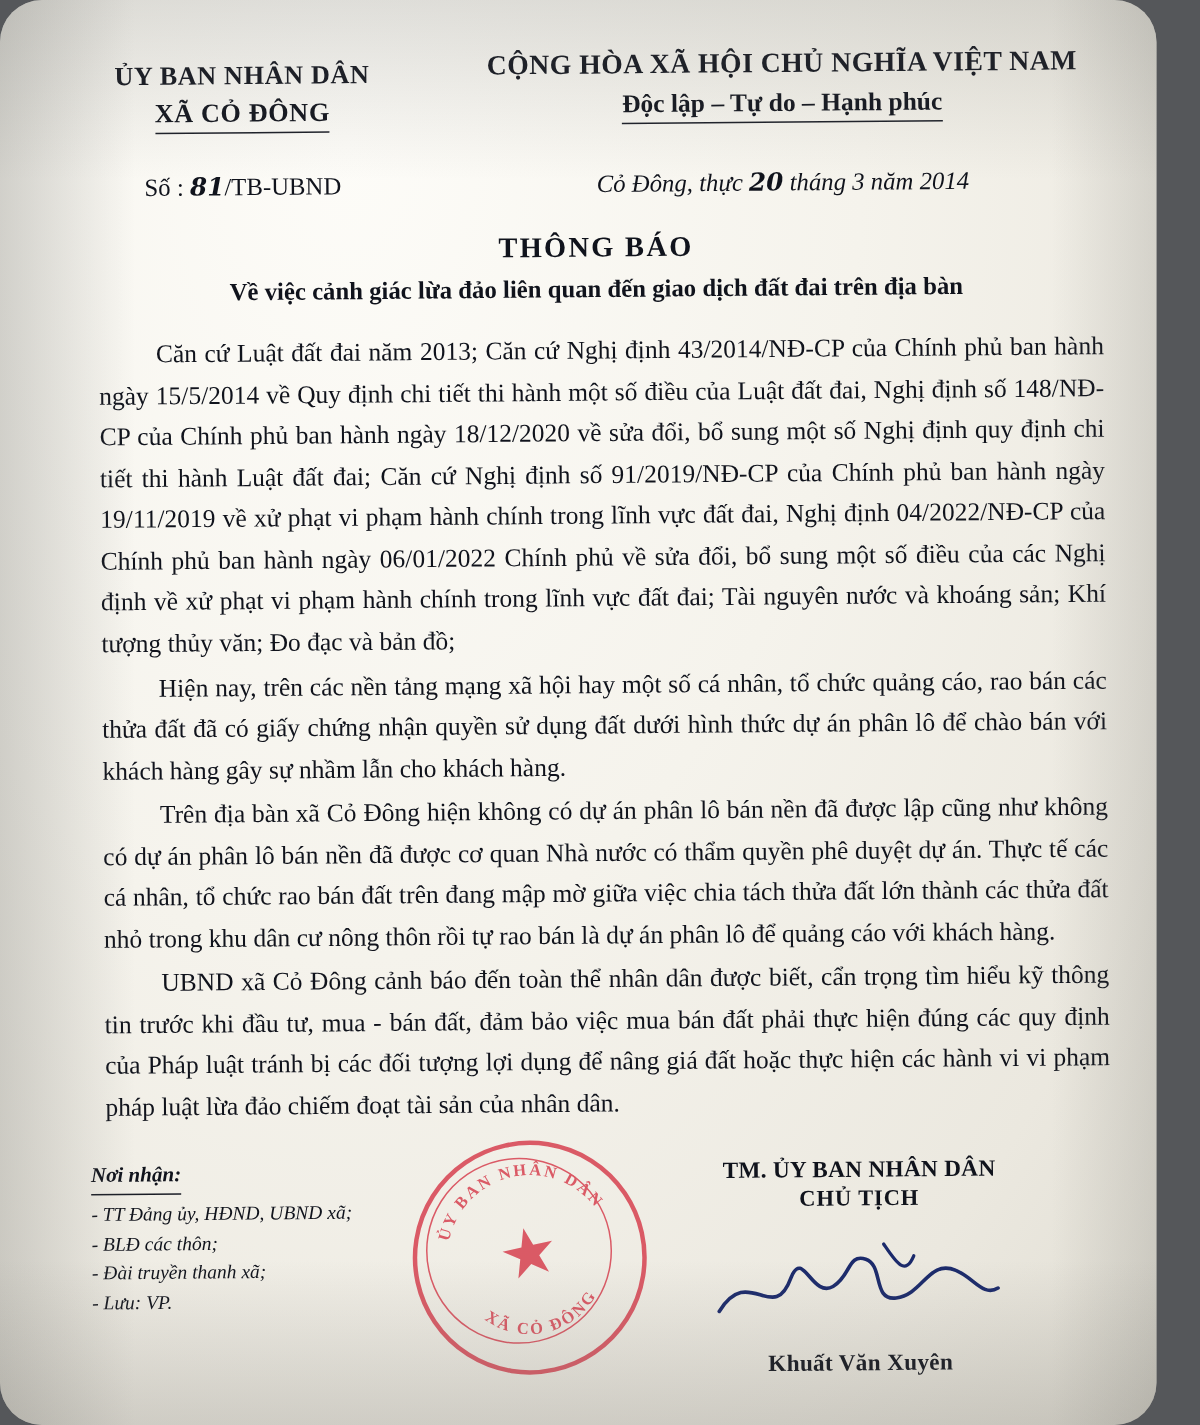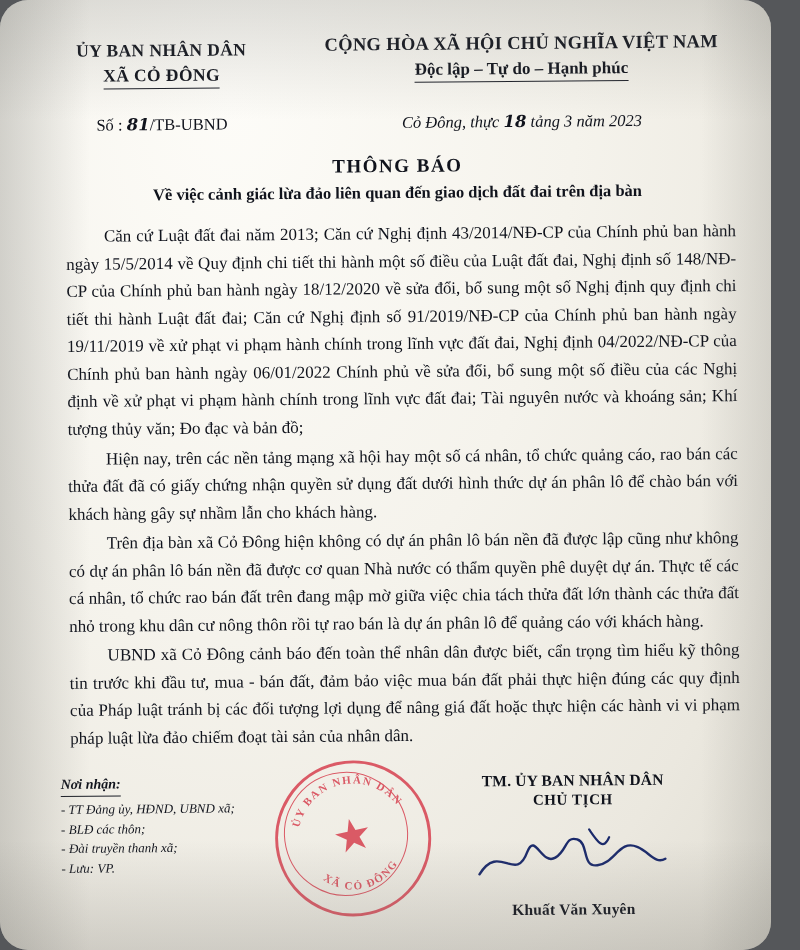"18" span.hand { text: 18 -> 20 }
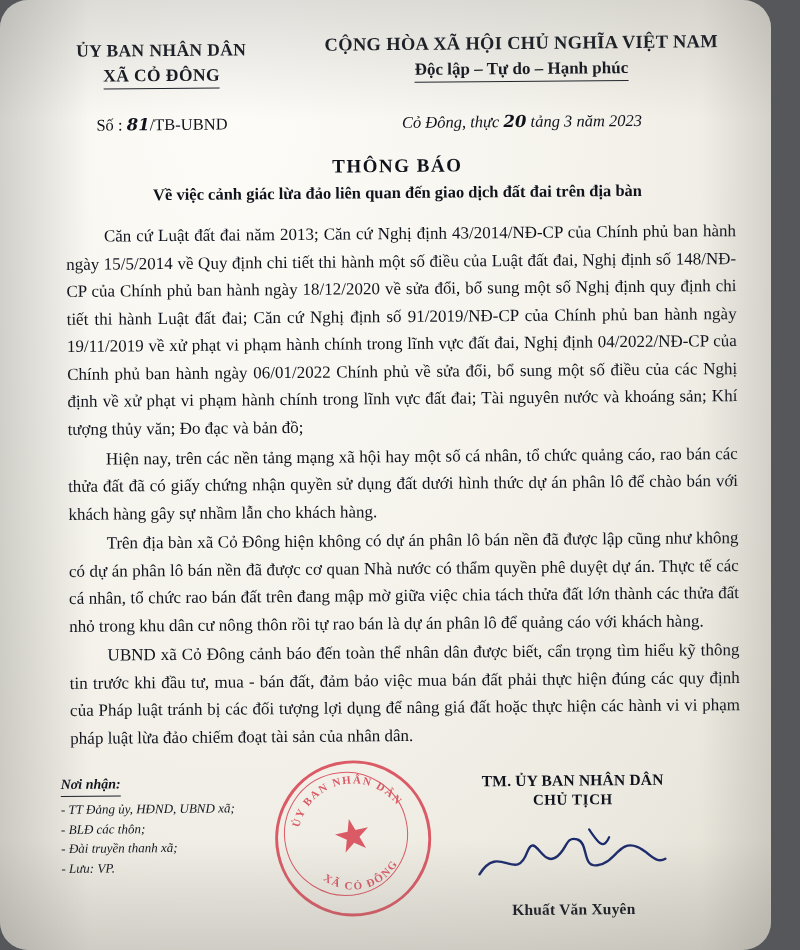"tảng" span { text: tảng -> tháng }
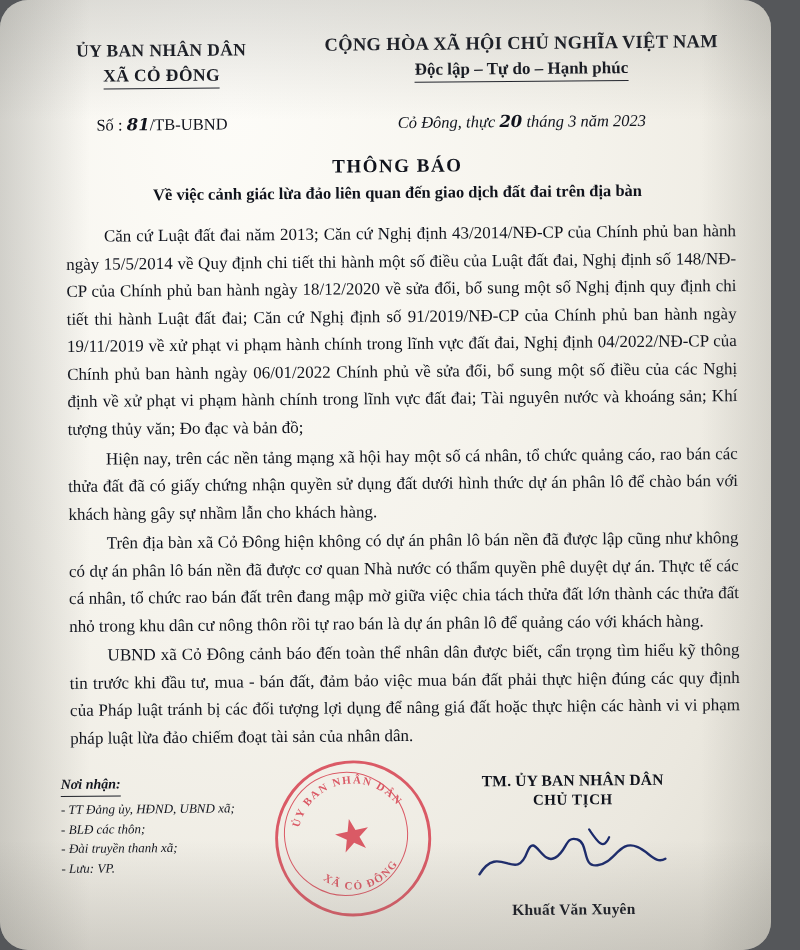"2023" span { text: 2023 -> 2014 }
